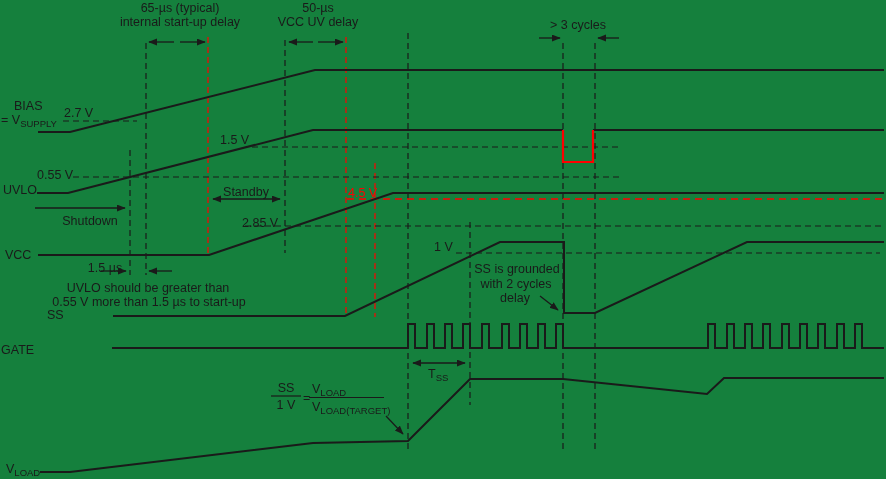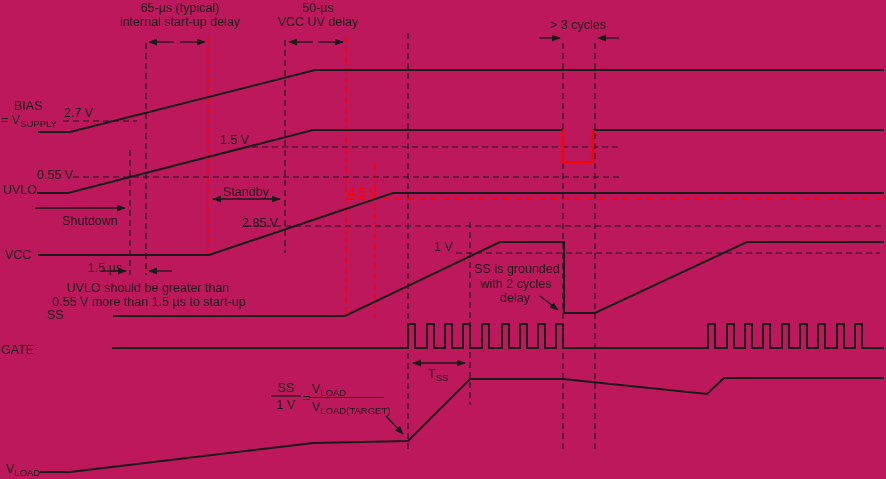"65-µs (typical)" .stage { background: #be185d -> #15803d }
